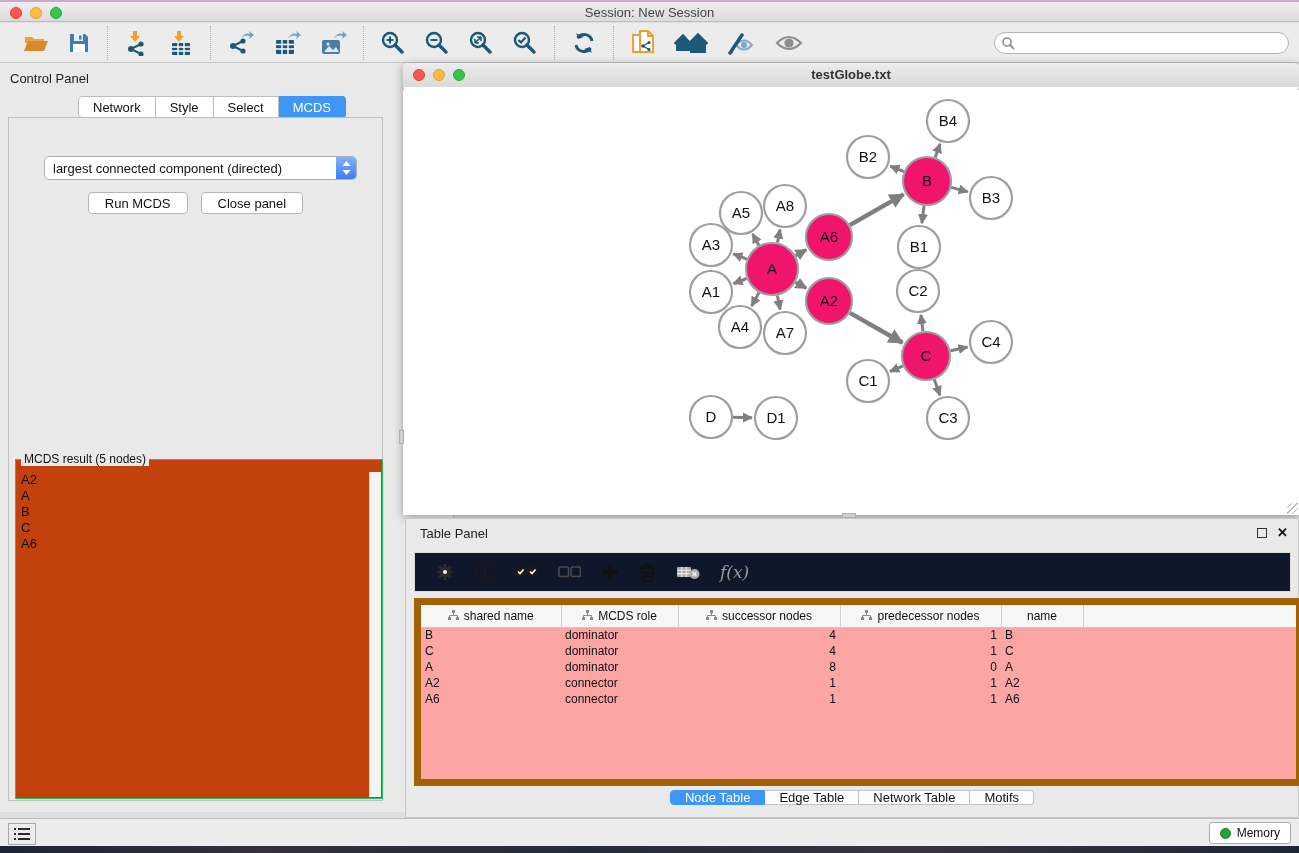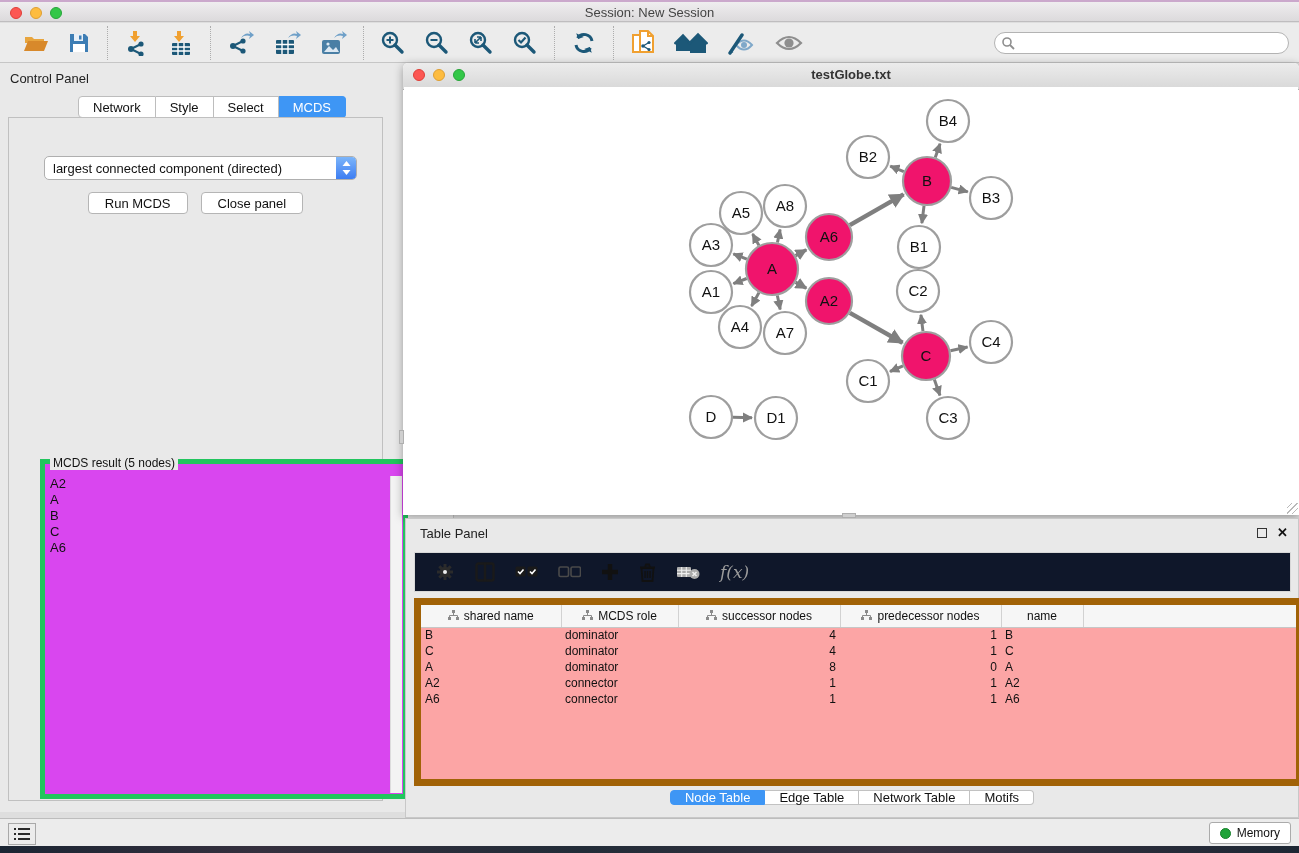"MCDS result (5 nodes)" .result-box { background: #d946ef -> #c2410c; border: 5px solid #22c55e -> 1px solid #22c55e; margin-left: 25px -> none }
